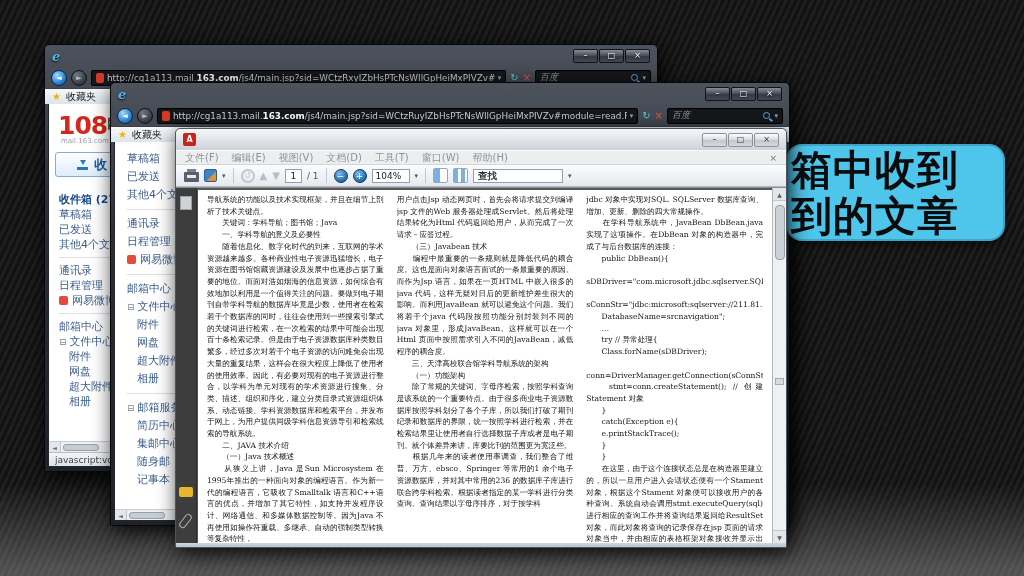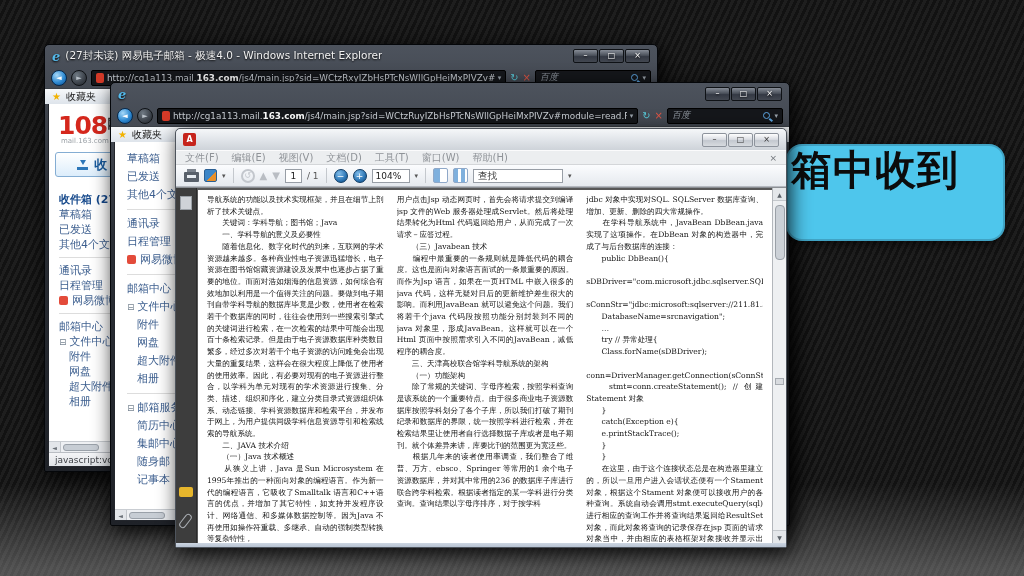"(27封未读) 网易电子邮箱 - 极速4.0 -" span.title-text { html: <span>(27封未读) 网易电子邮箱 - 极速4.0 - Windows Internet Explorer</span> -> none }
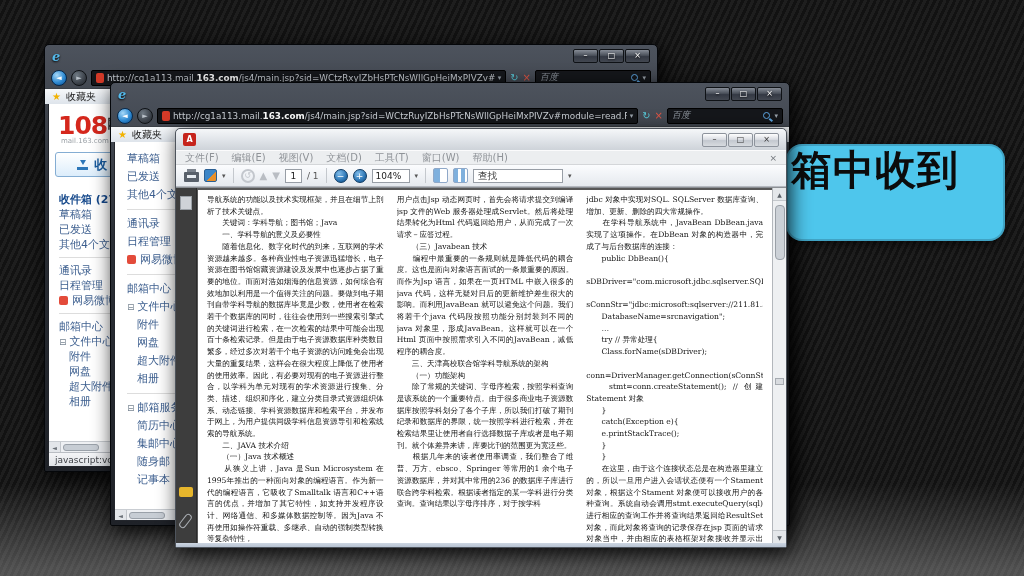"查找" .findbox { font-weight: none -> bold }
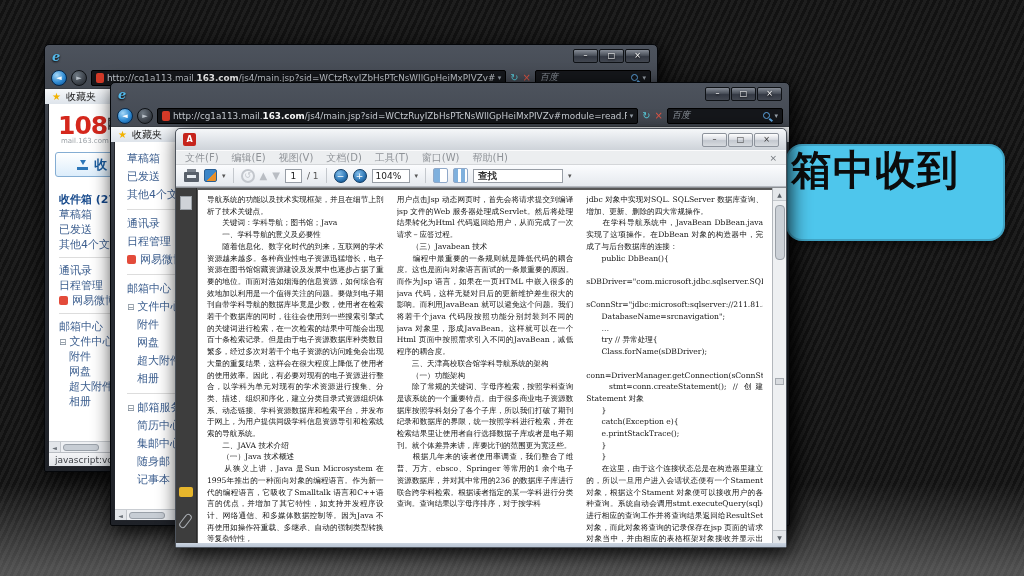"到的文章" div { html: none -> <div>到的文章</div> }
